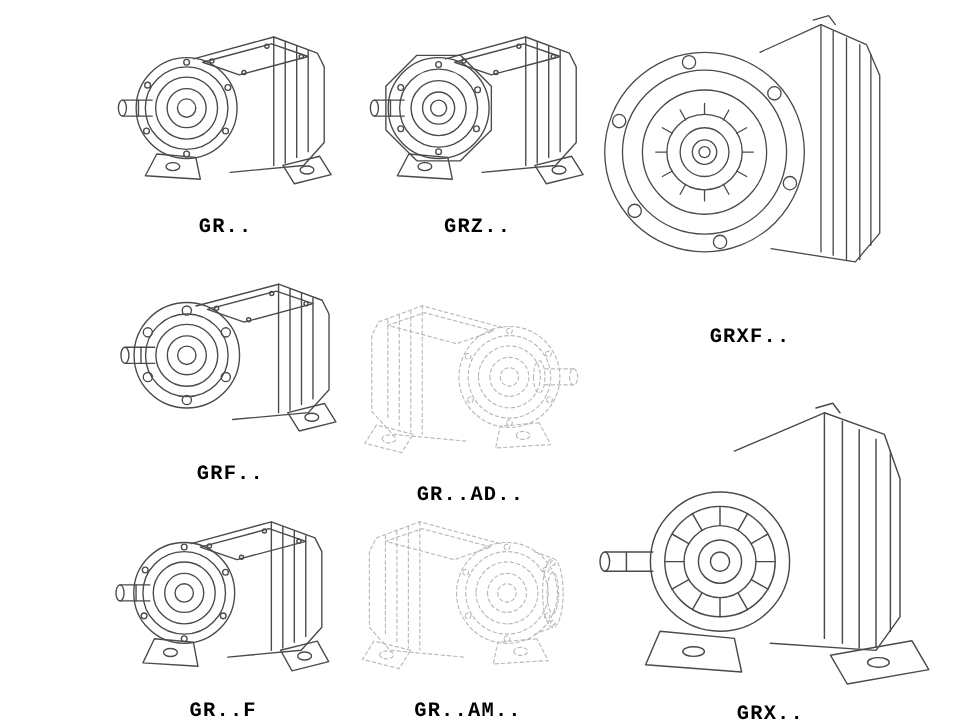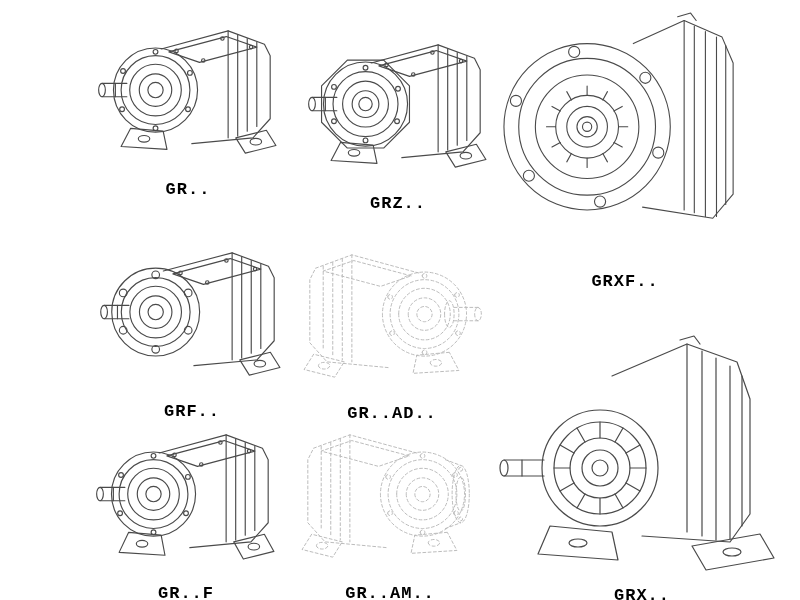"GRZ.." div.fig { top: 20px -> 6px }
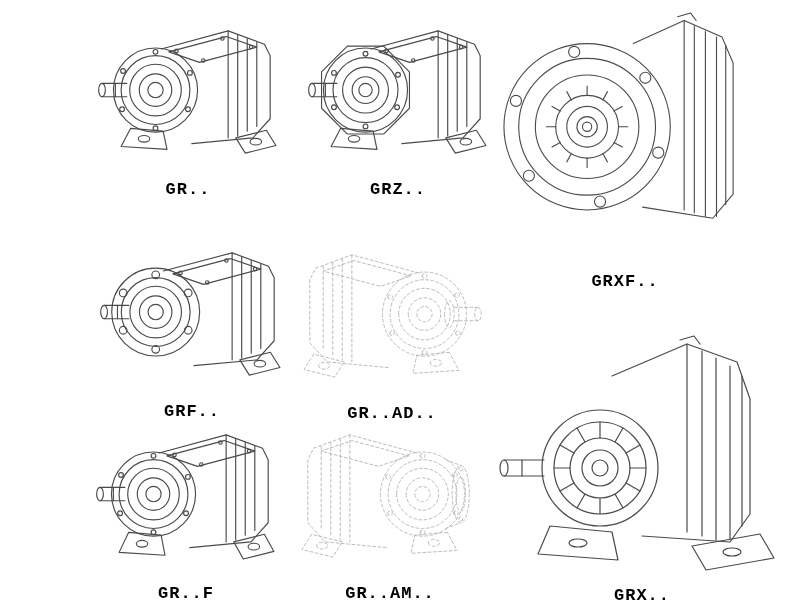"GRF.." div.fig { top: 228px -> 212px }
